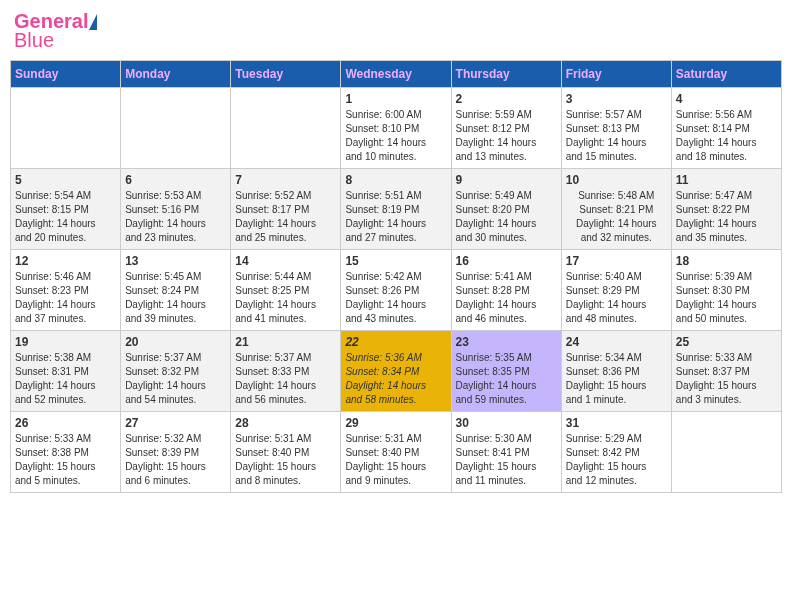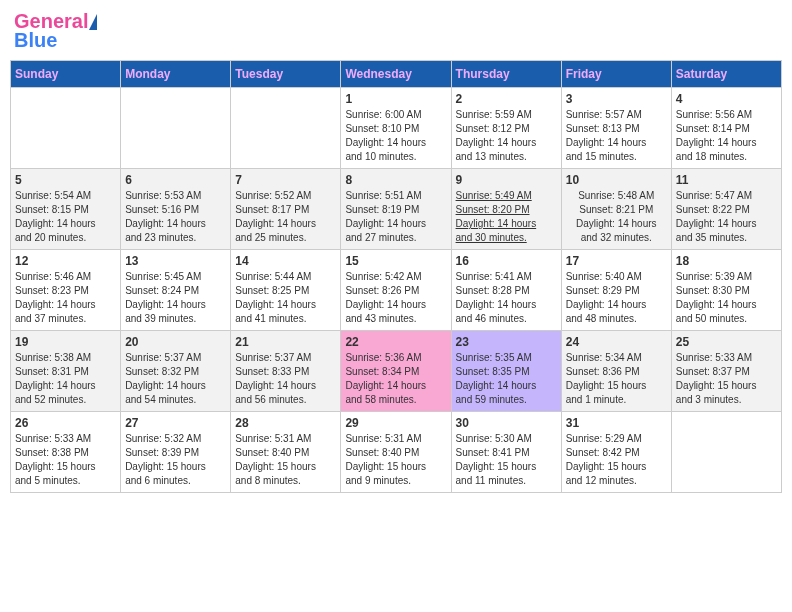"Blue" span { color: #3b82f6 -> #ec4899; font-weight: bold -> normal }
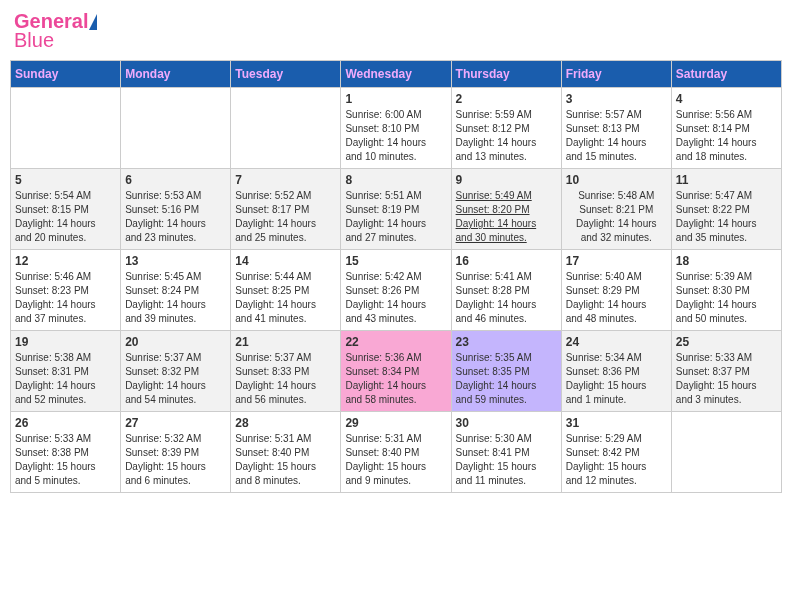"Sunrise: 5:49 AM" div.day-info { text-decoration: underline -> none }
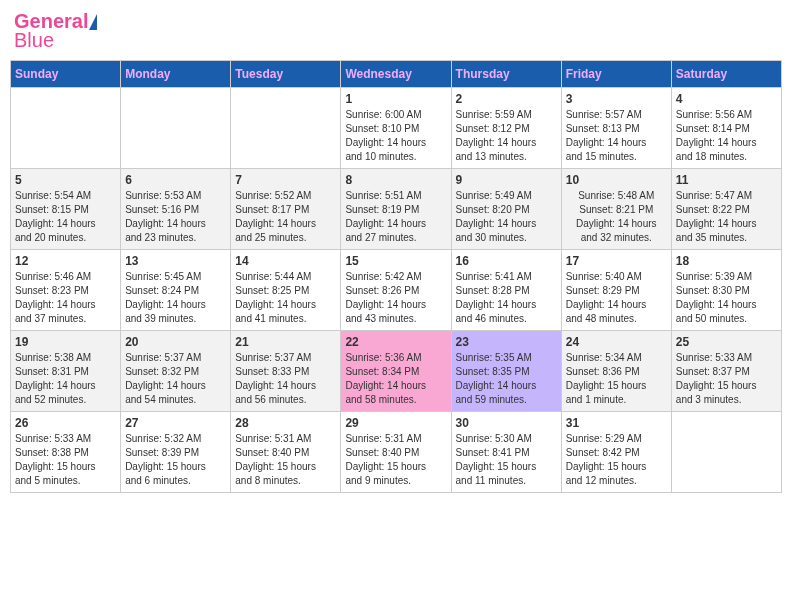"22" td { background-color: #f9a8d4 -> #eab308; font-style: none -> italic }
